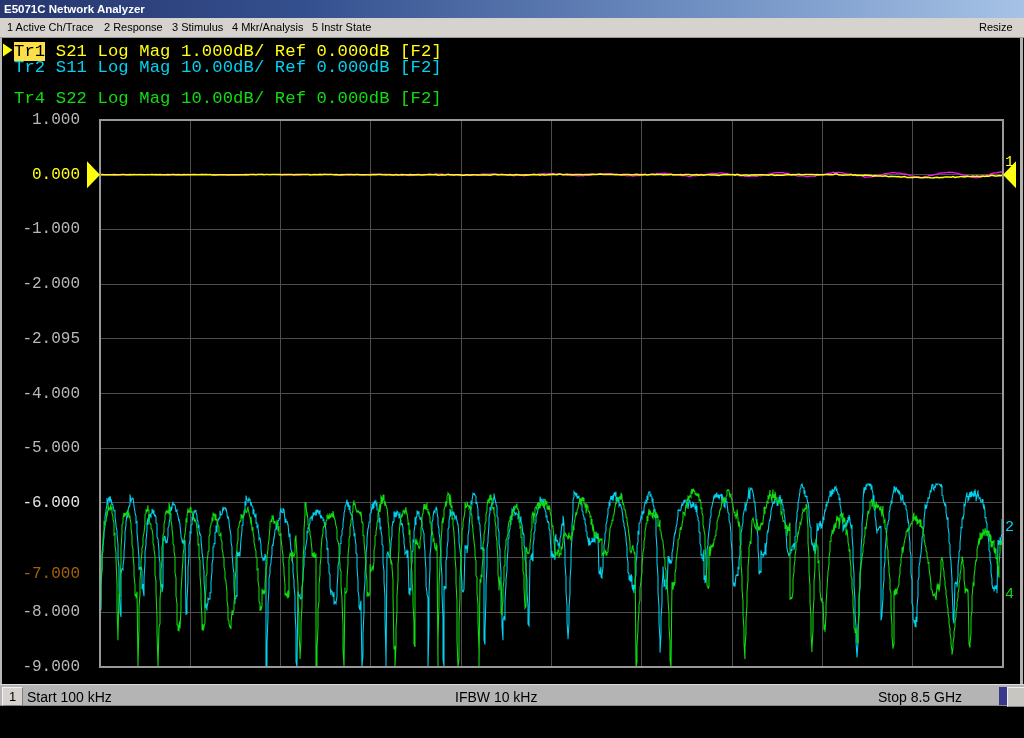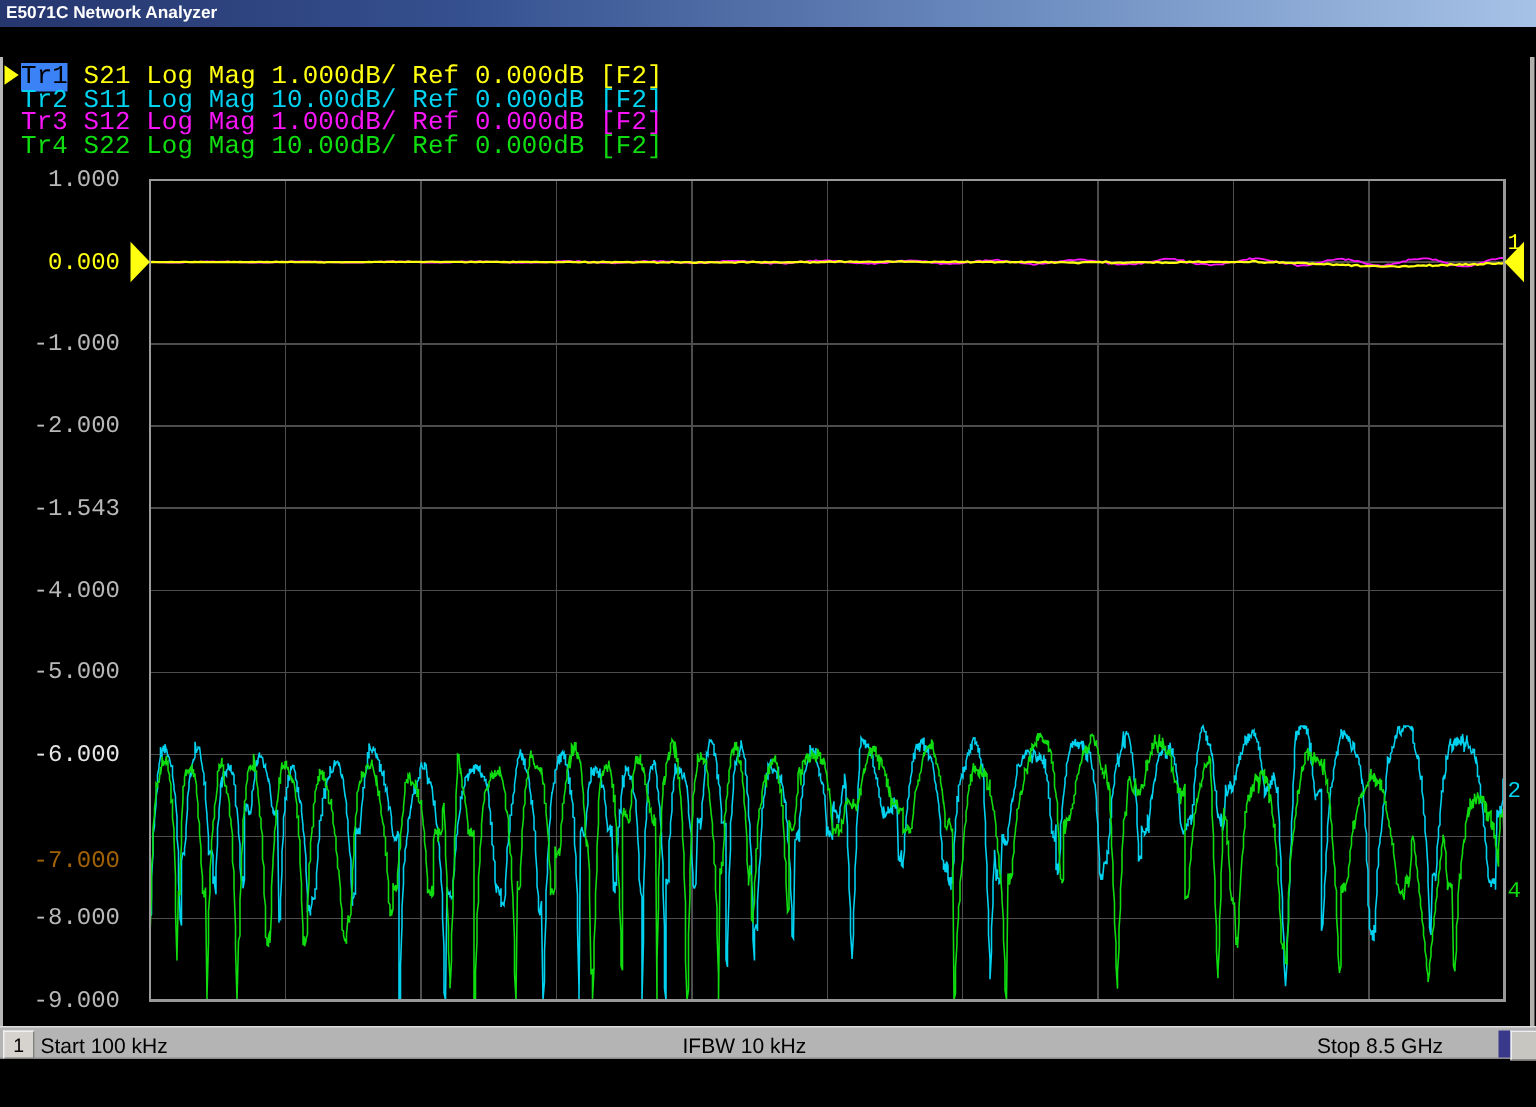"1 Active Ch/Trace" div { html: none -> <div> <span>1 Active Ch/Trace</span> <span>2 Response</span> <span>3 Stimulus</span> <span>4 Mkr/Analysis</span> <span>5 Instr State</span> <span>Resize</span> </div> }
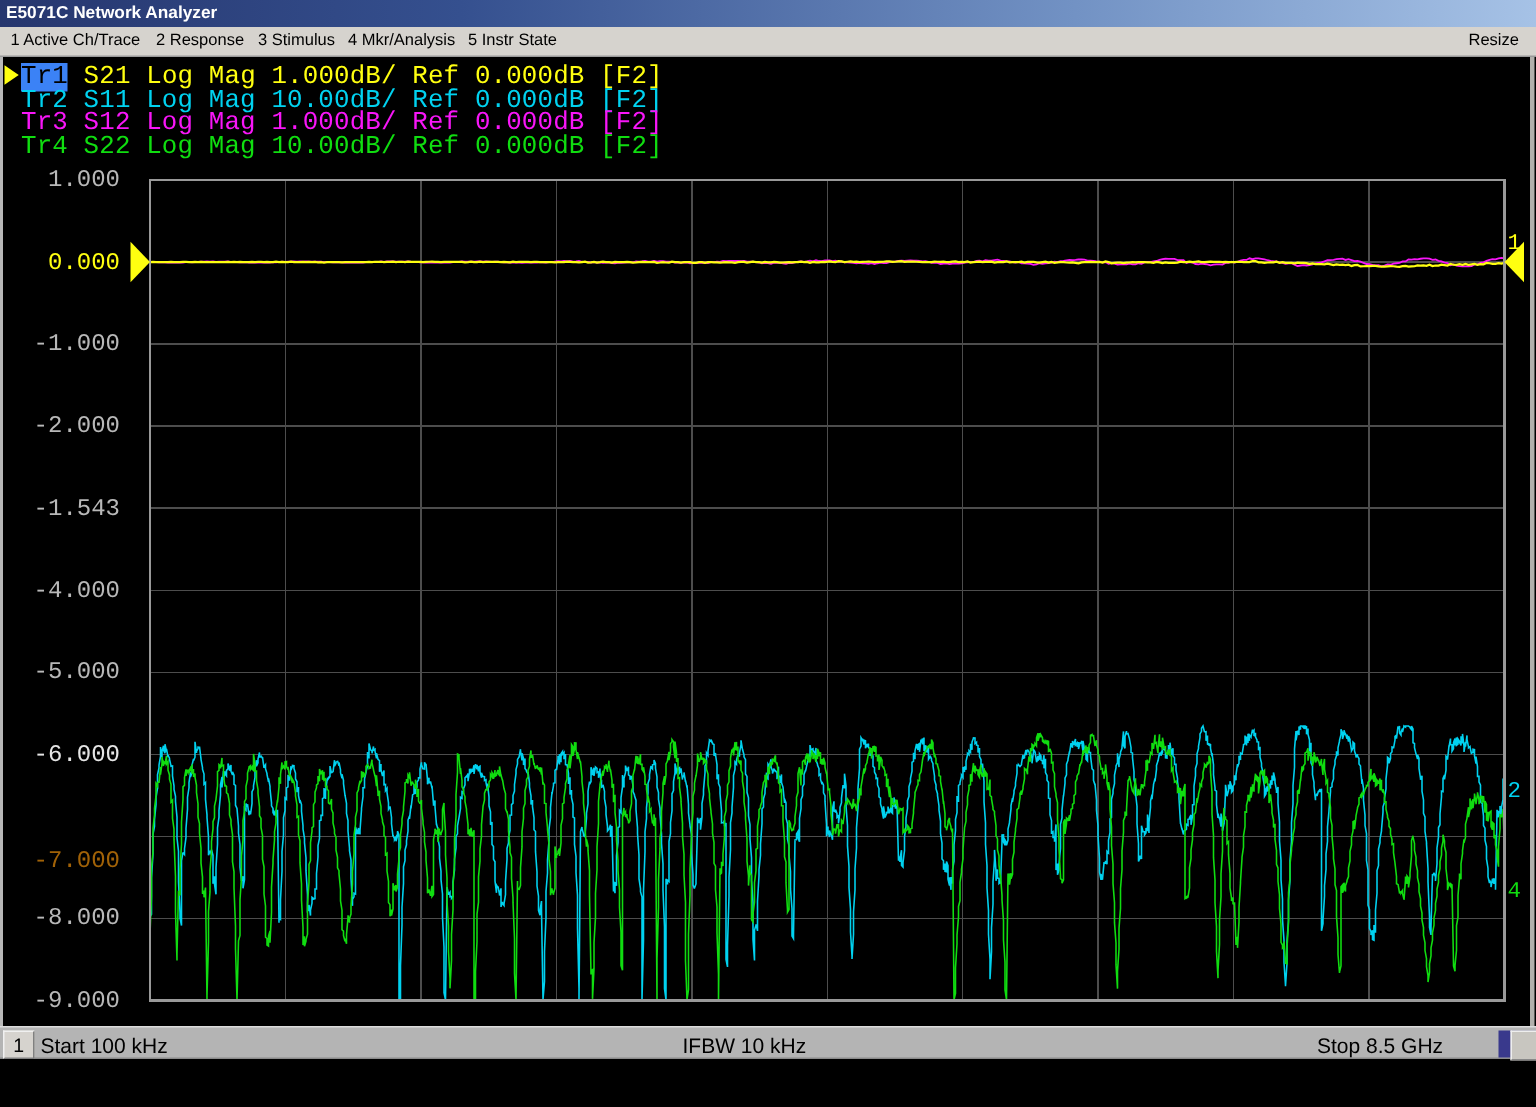"Tr1" span { background: #3b82f6 -> #fde047 }
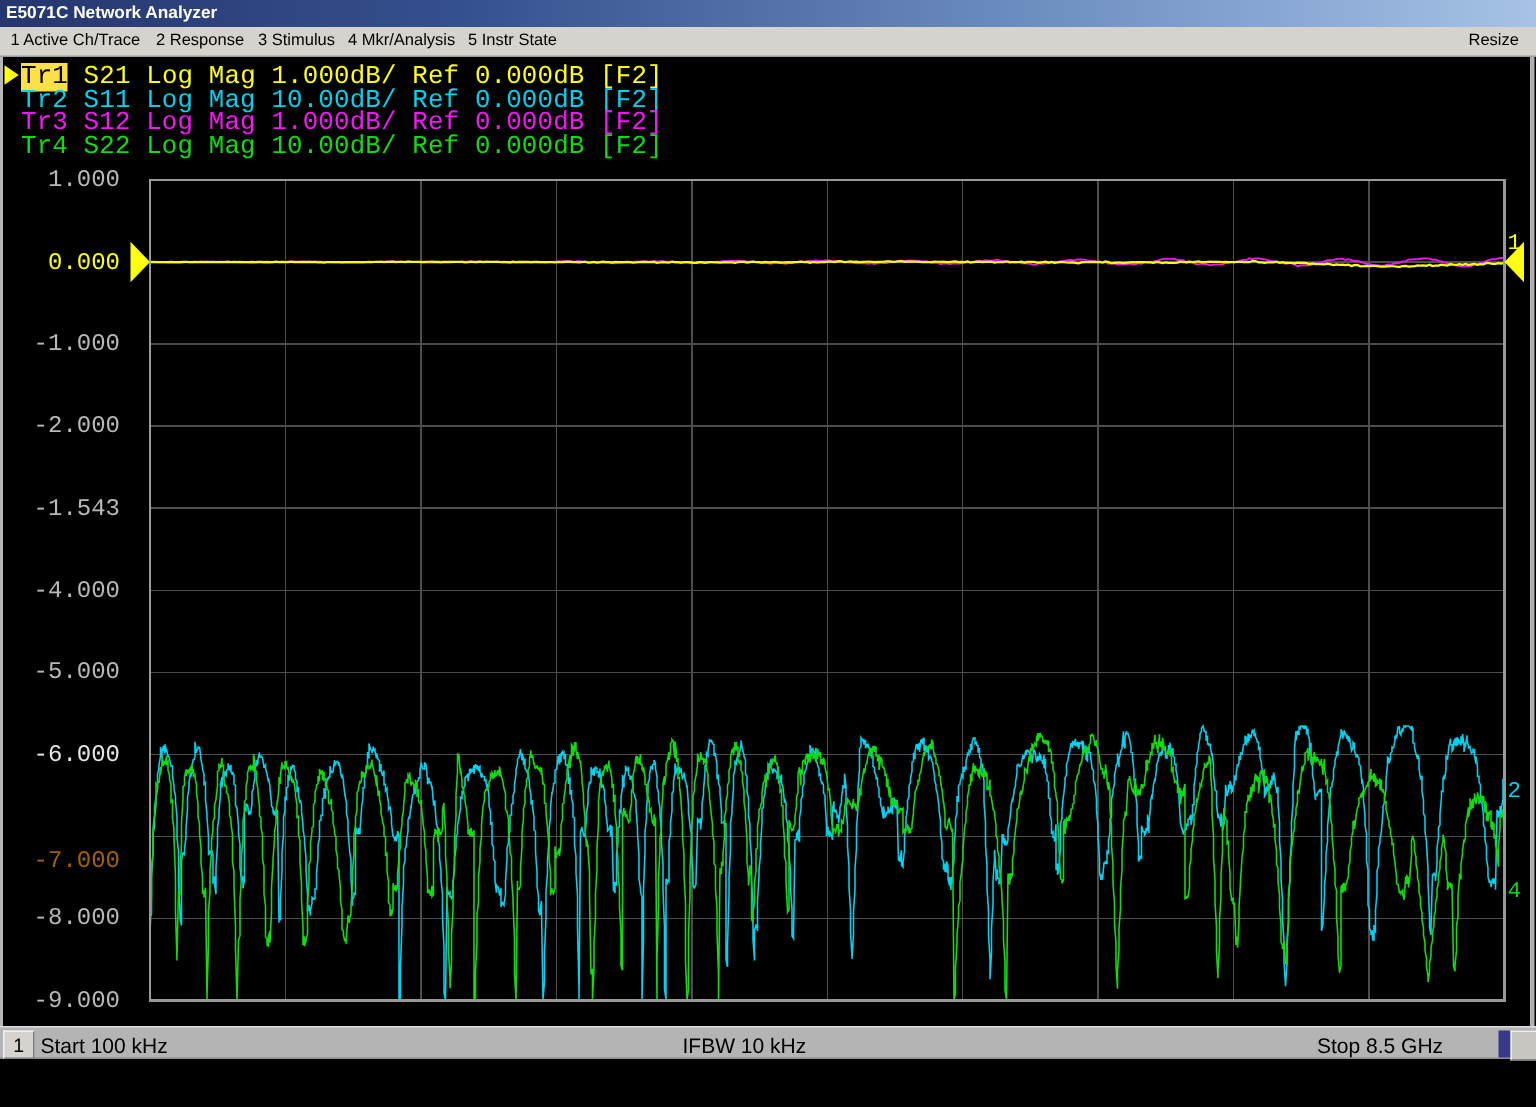"Tr3 S12 Log Mag 1.000dB/" div.tr { html: <div>Tr3 S12 Log Mag 1.000dB/ Ref 0.000dB [F2]</div> -> none }
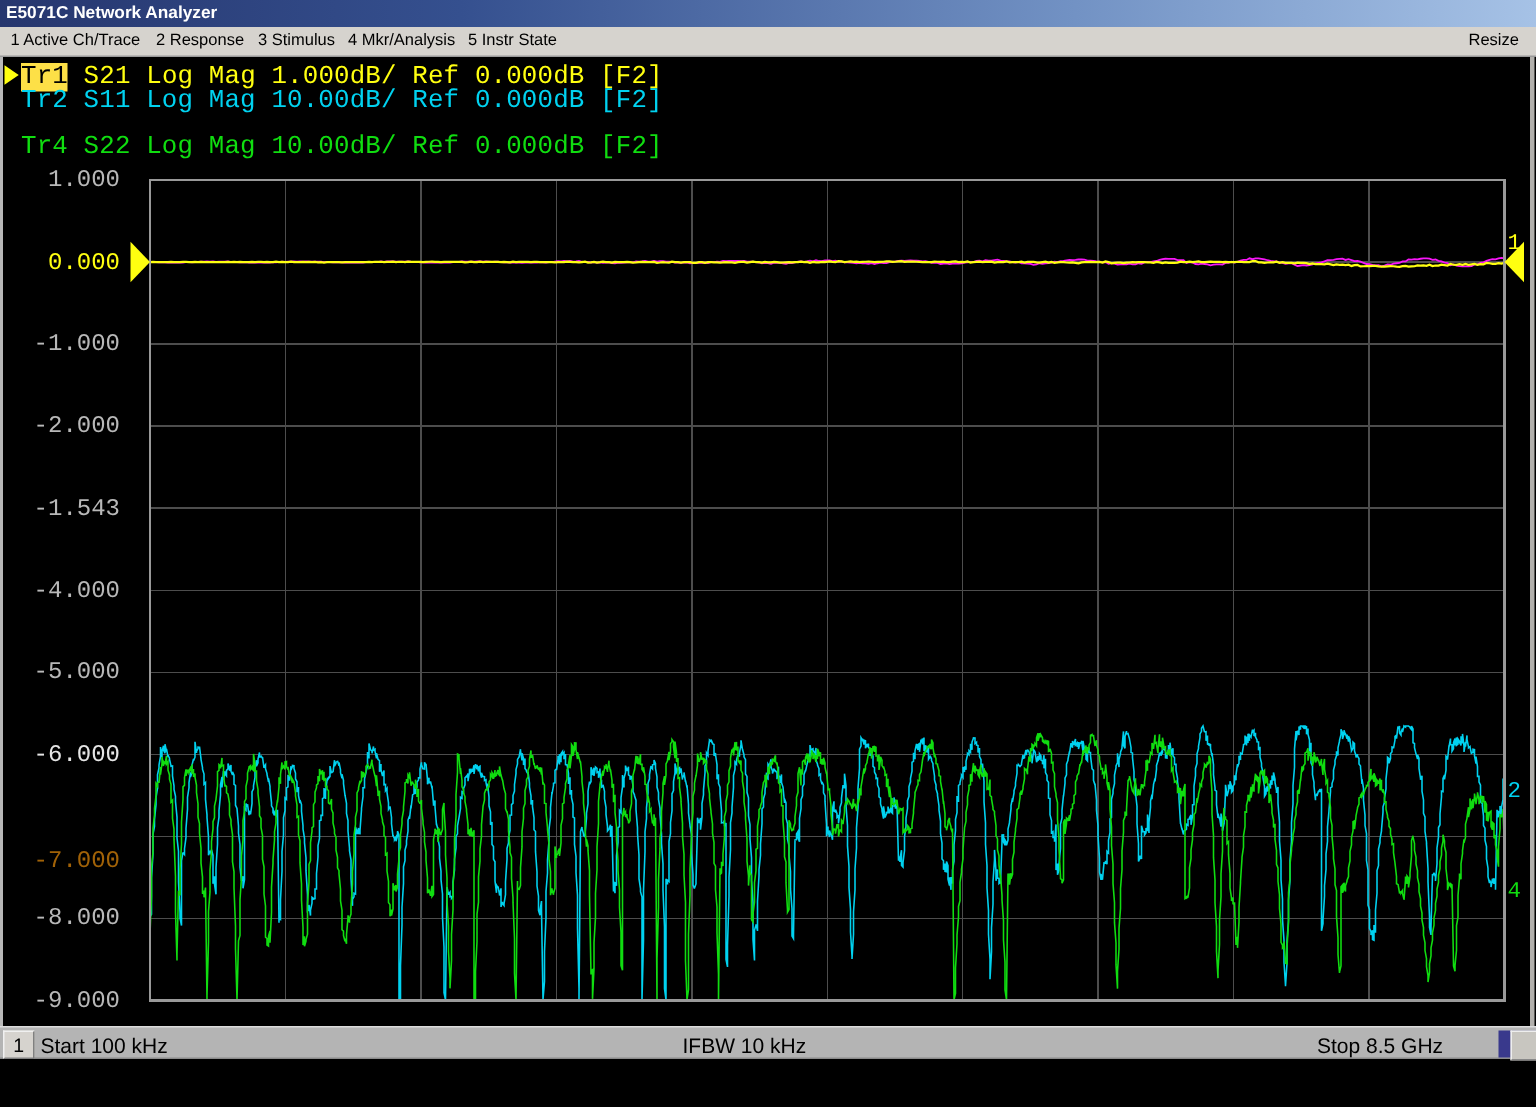"-1.543" div.ylab { text: -1.543 -> -2.095 }
